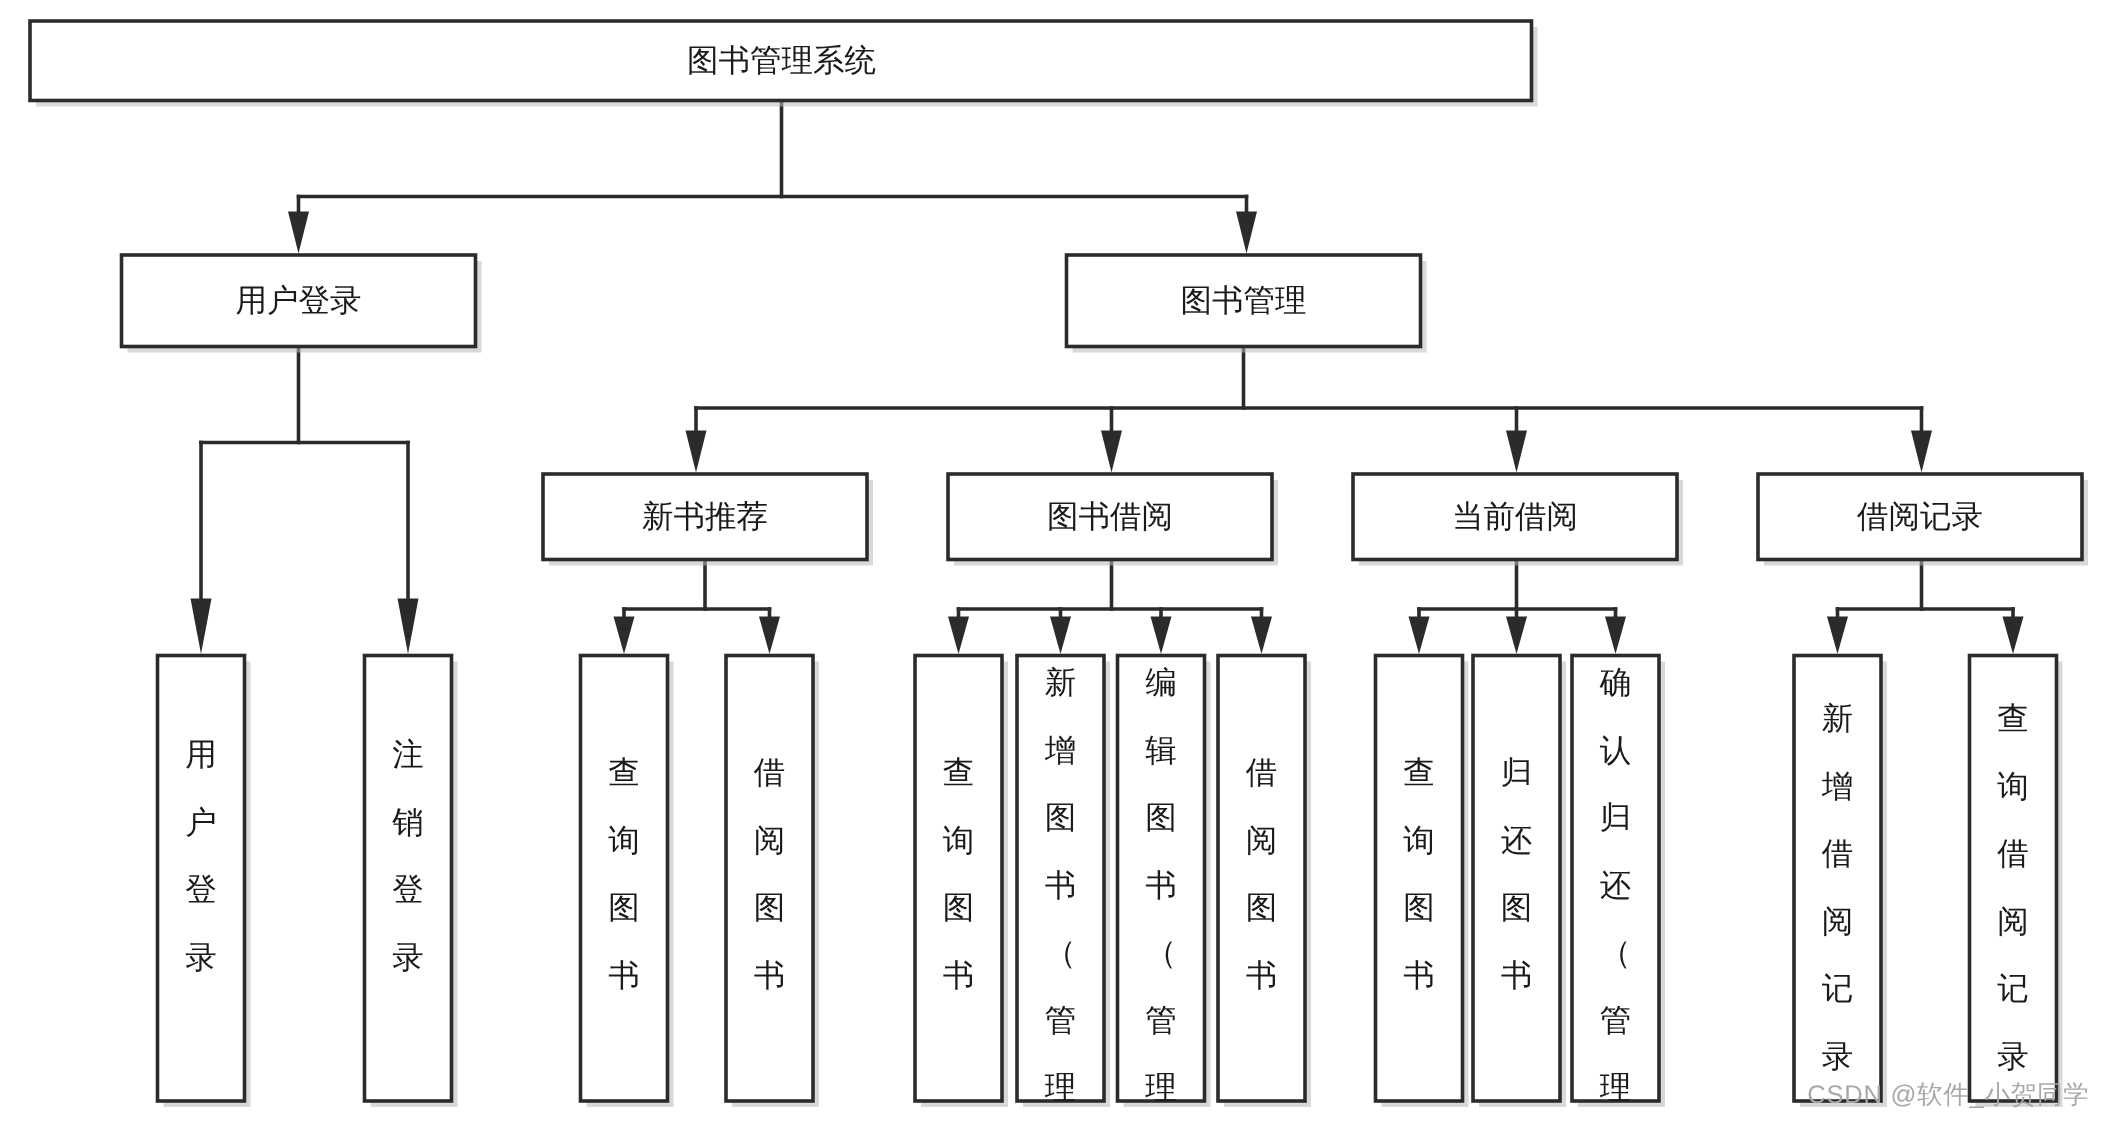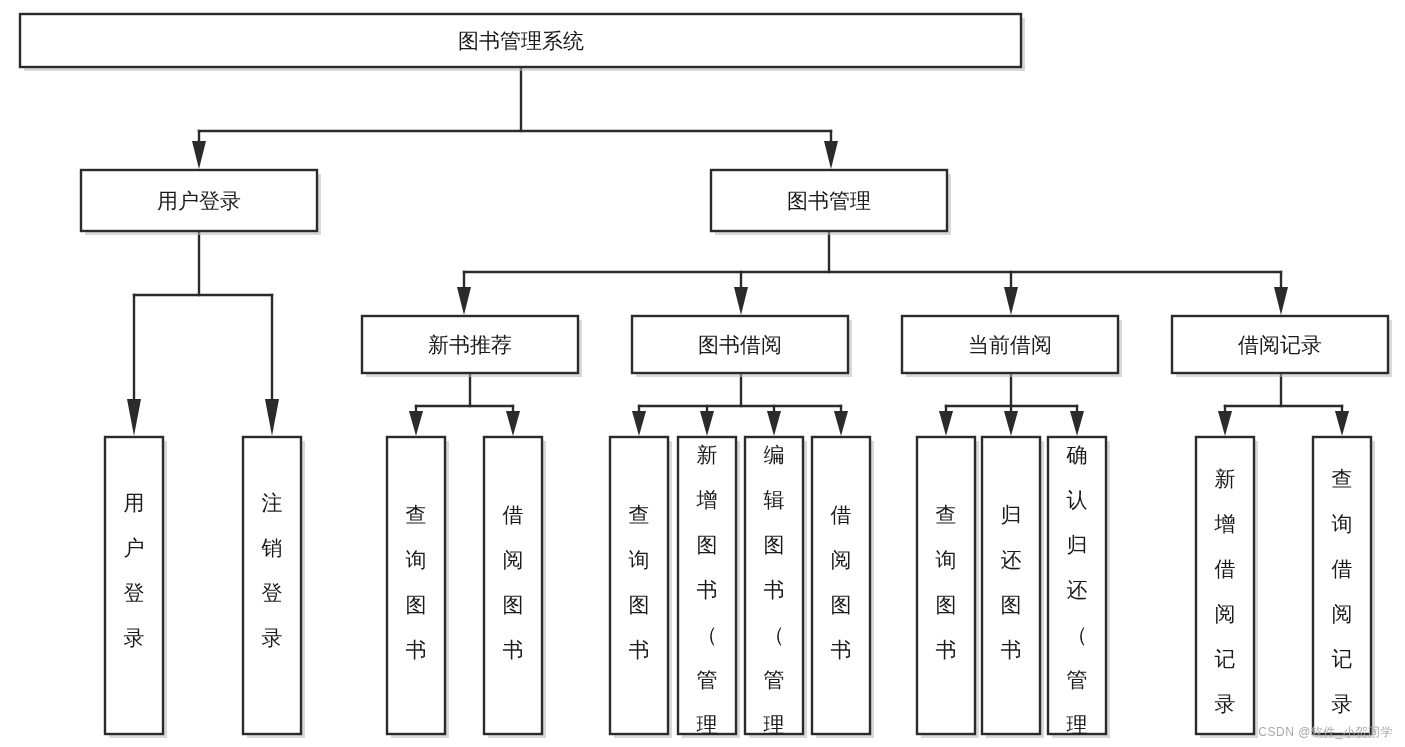"CSDN @软件_小贺同学" .watermark-text { font-size: 12px -> 17px }
